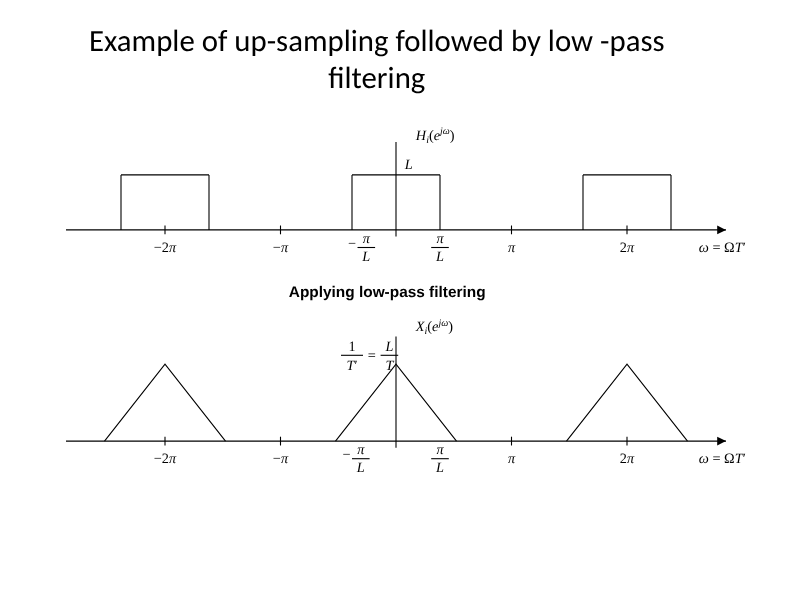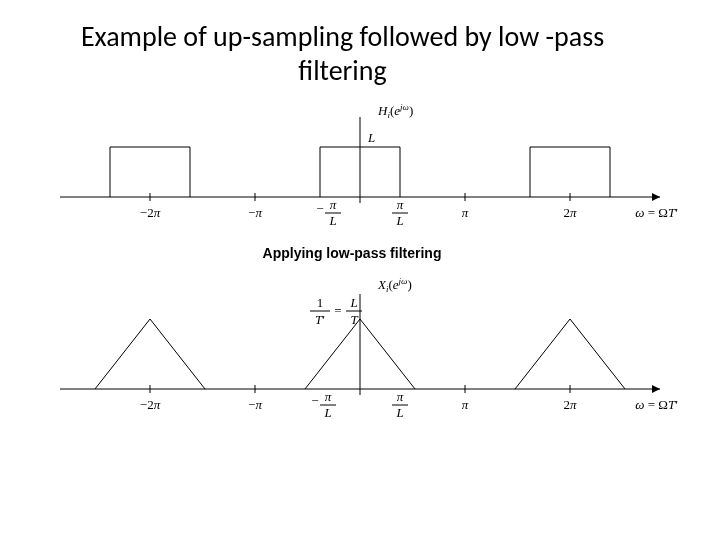"Hi(ejω)" div.plot-wrap { margin-top: 0 -> 12px }
